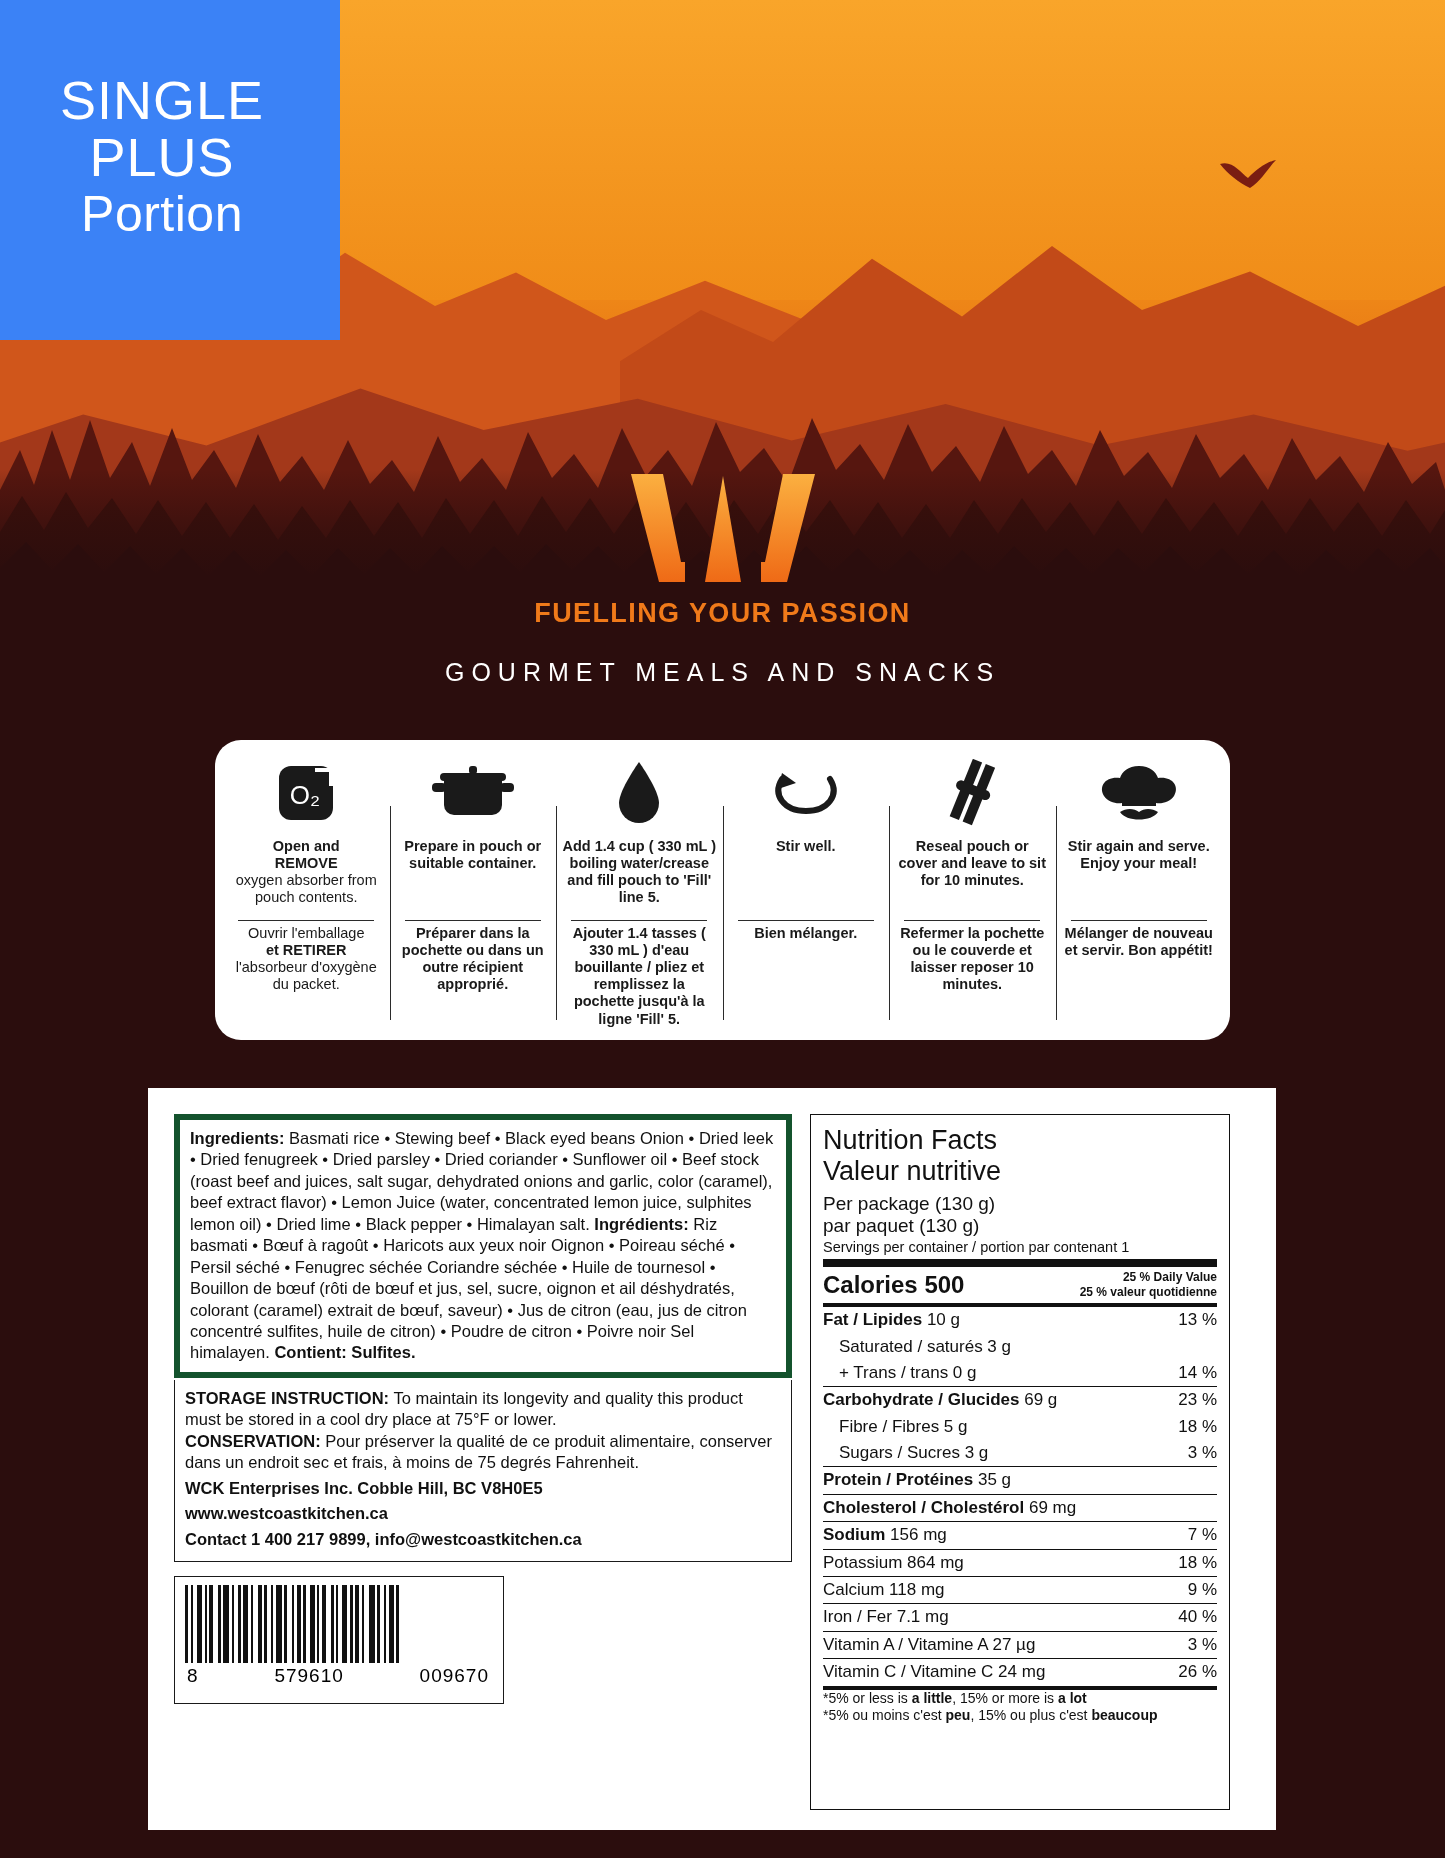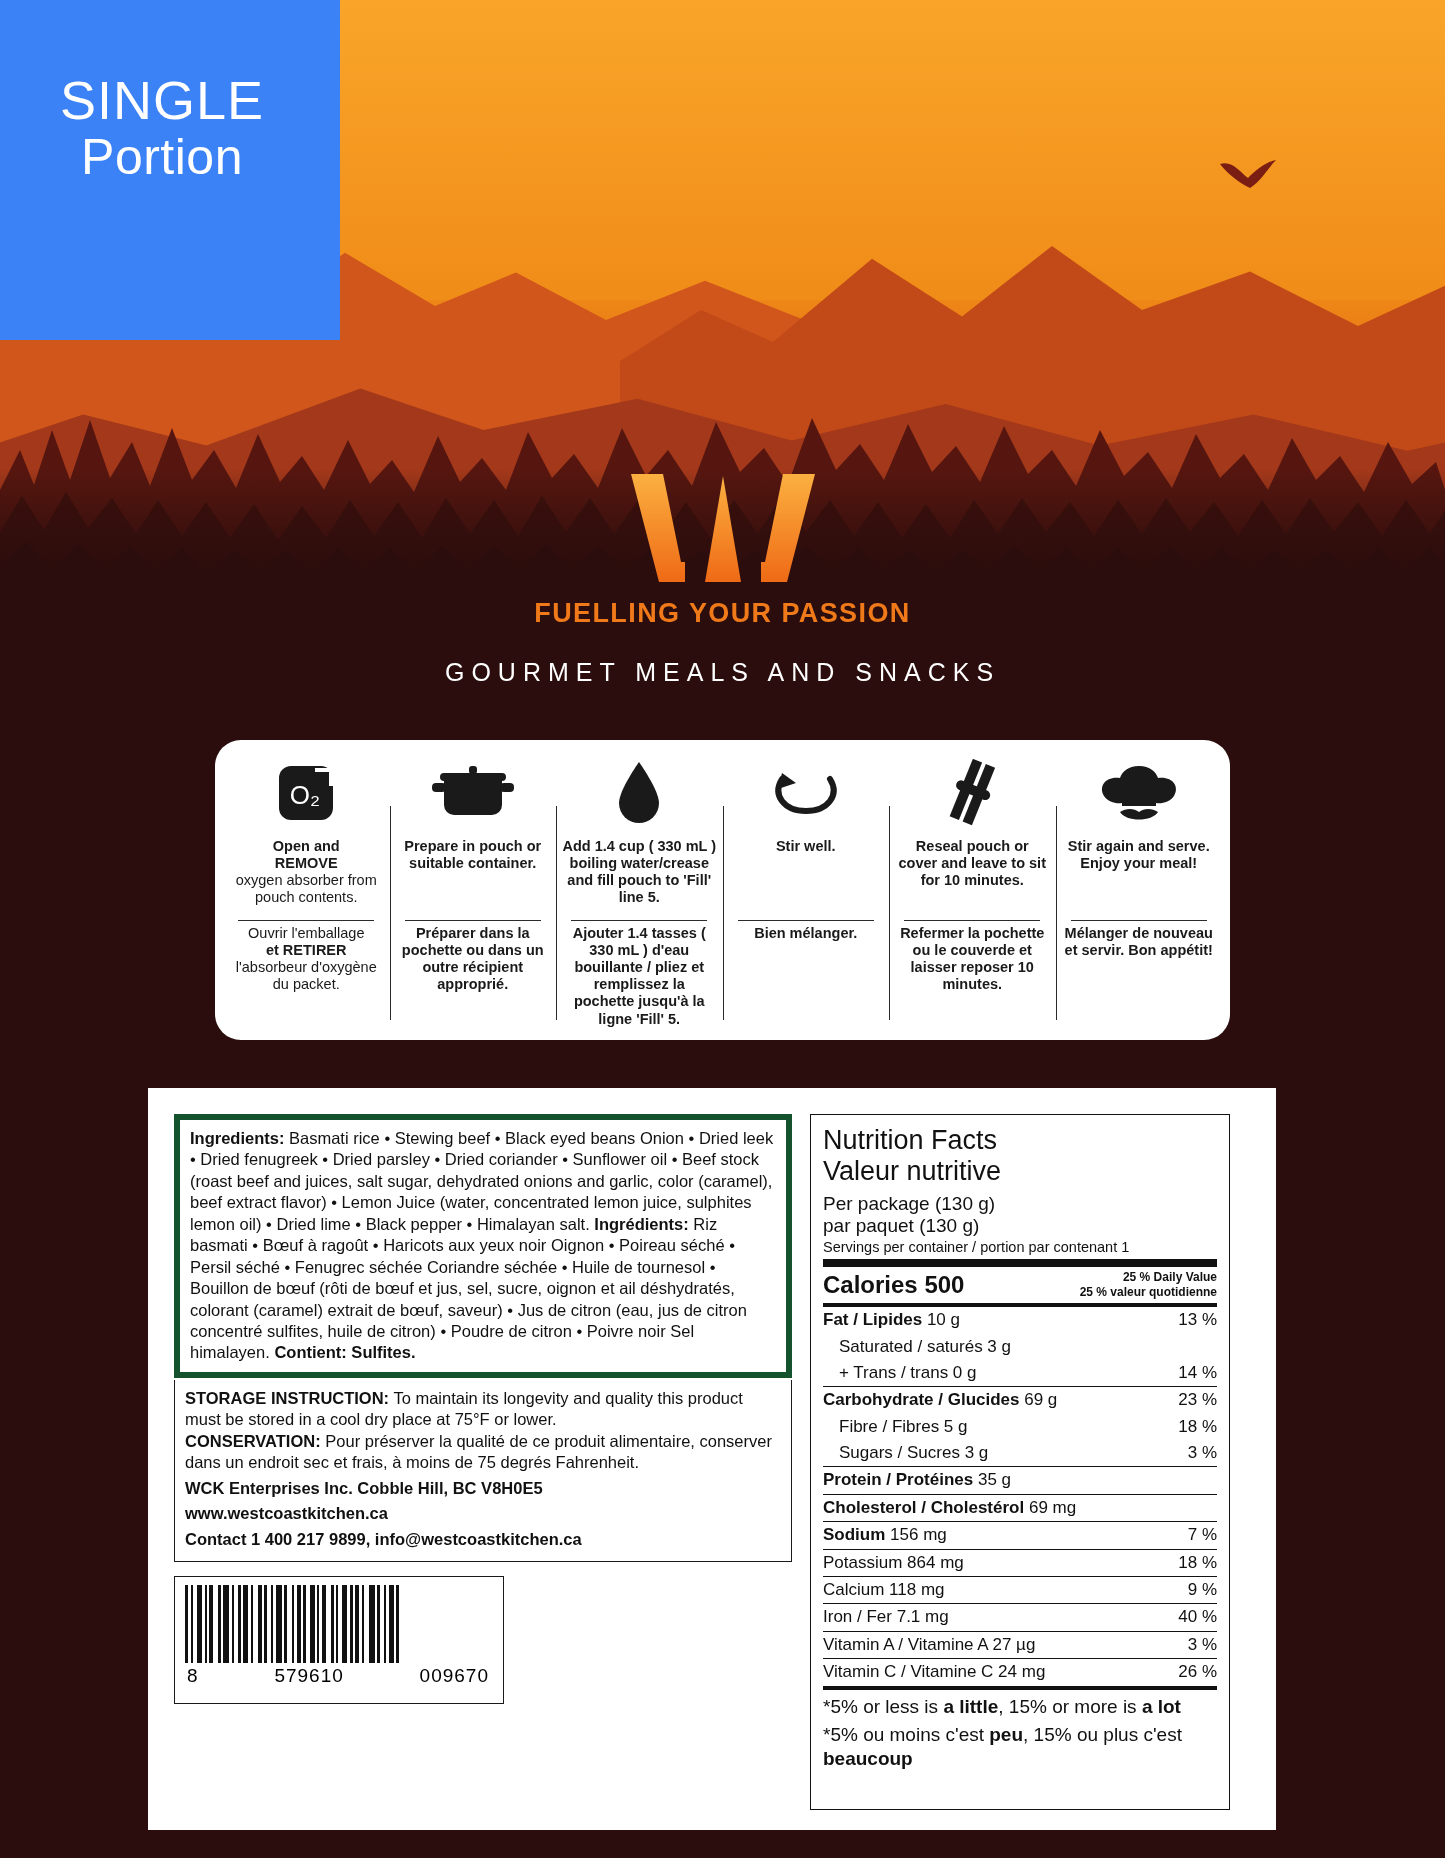"PLUS" div.l2 { html: none -> <div>PLUS</div> }
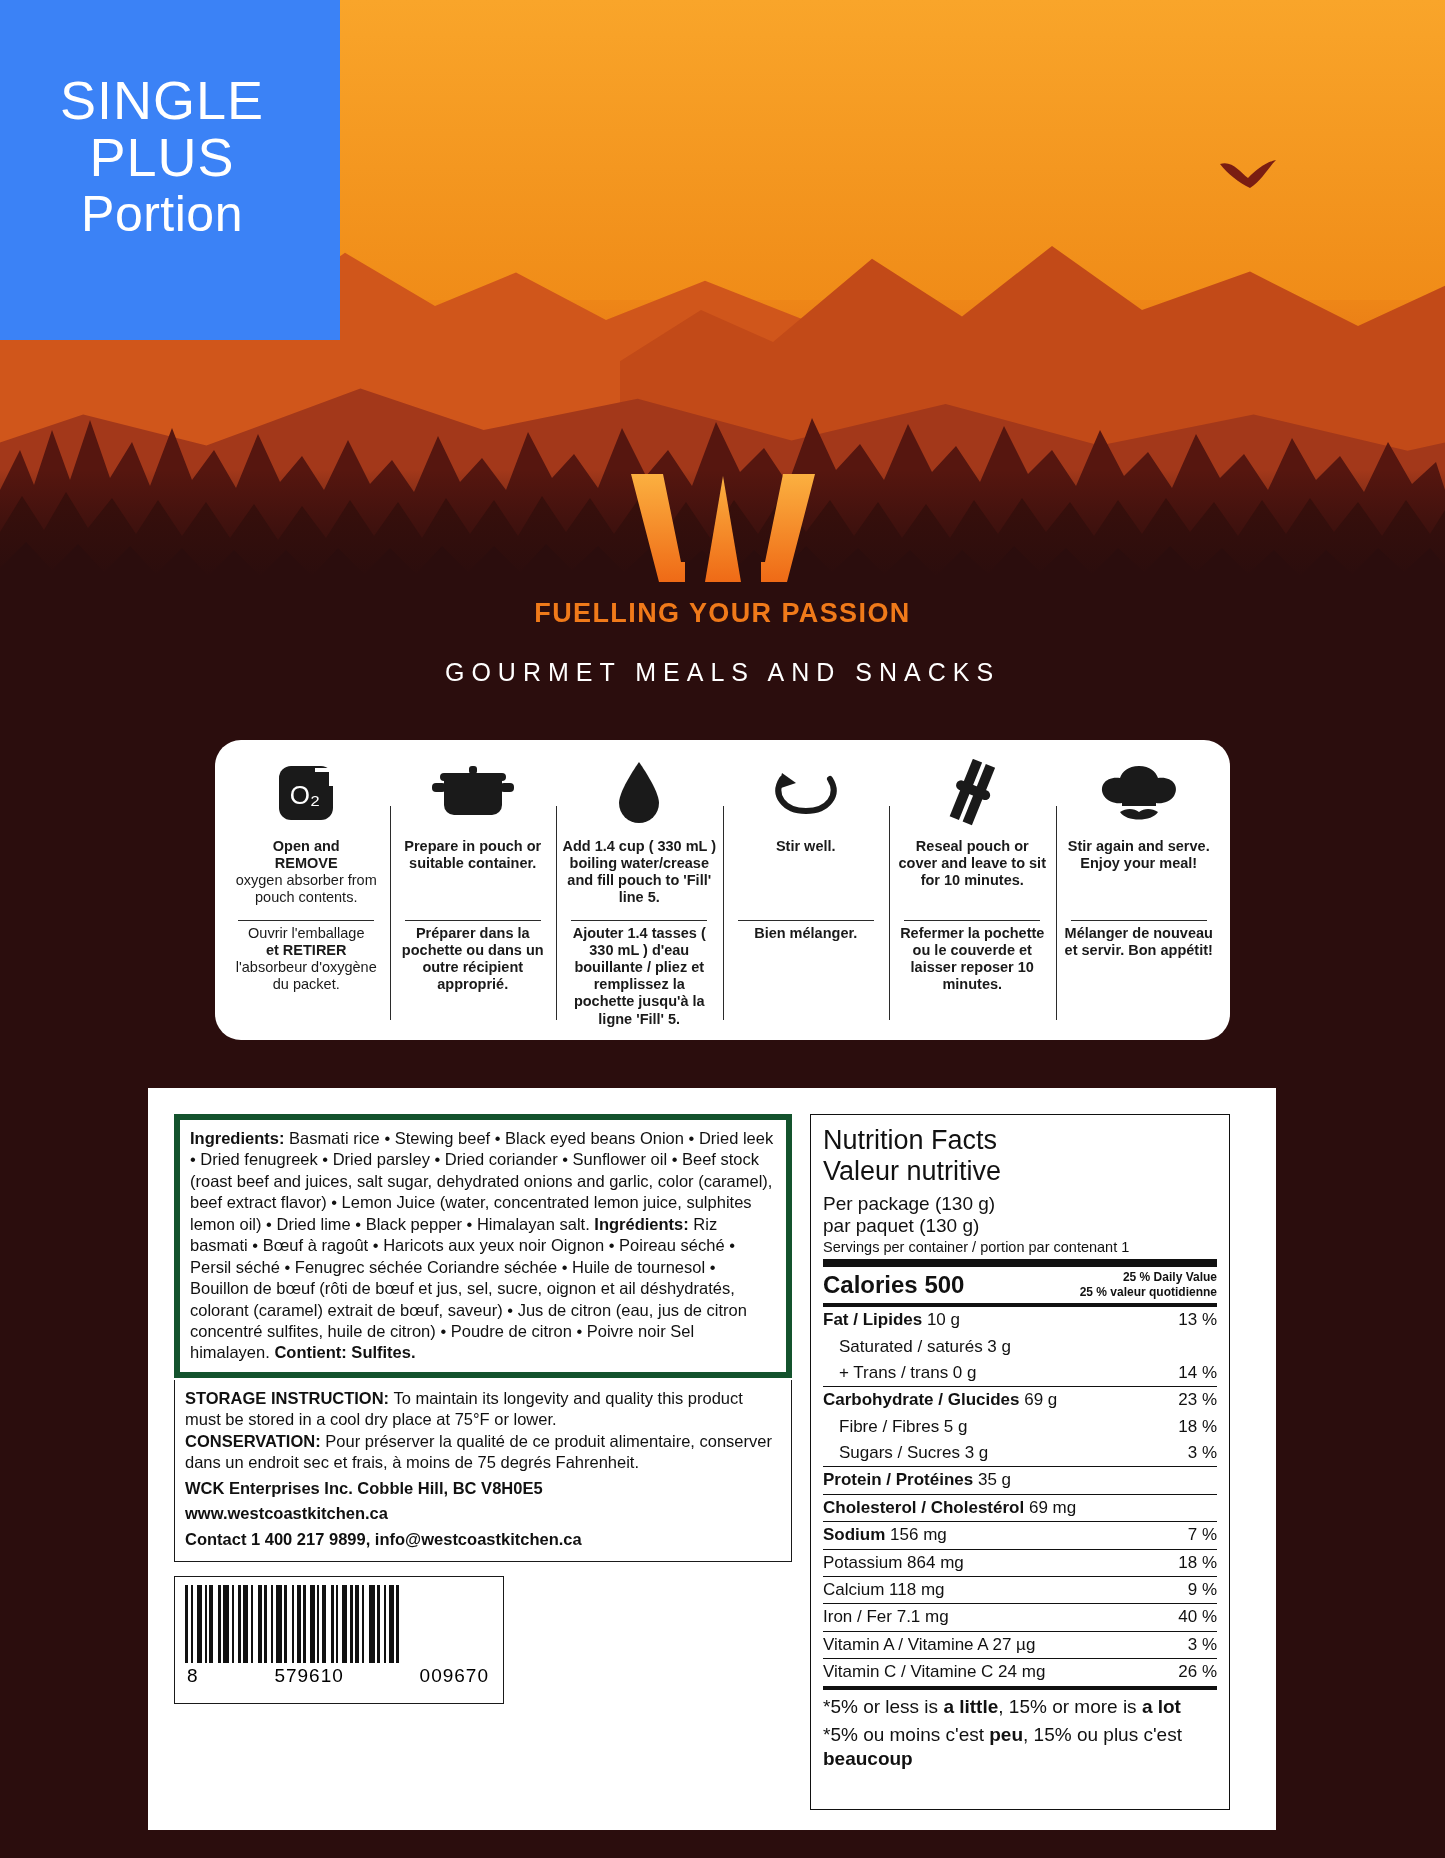"*5% or less is a" .nf .foot { font-size: 19px -> 14px; padding-top: 5px -> none }
